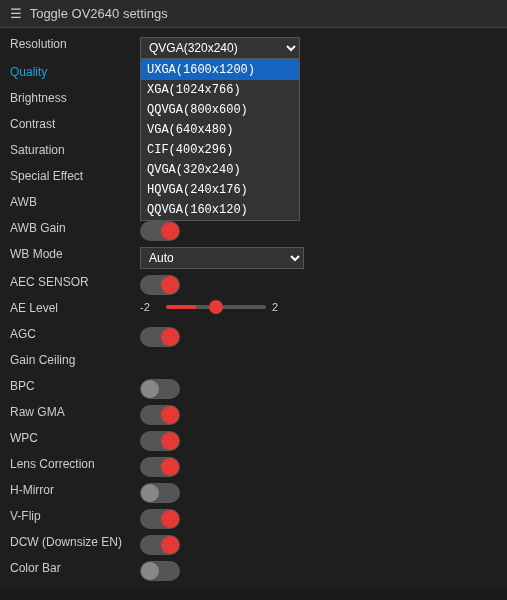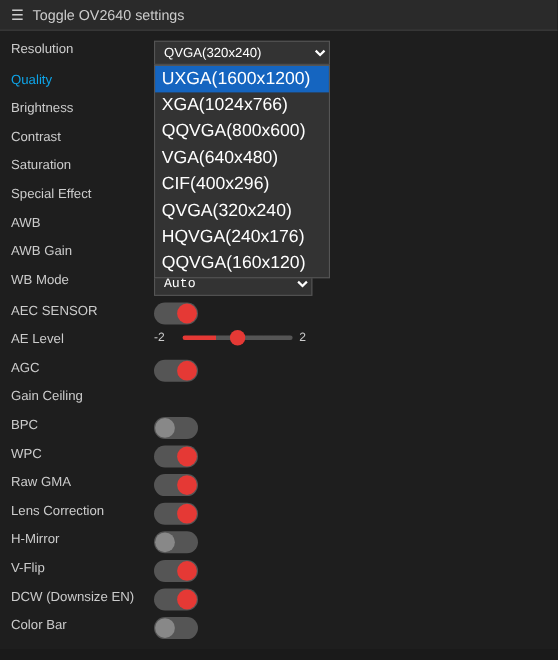"UXGA(1600x1200)" .dropdown-list li { font-family: none -> Liberation Mono, monospace; font-size: 16px -> 12px }
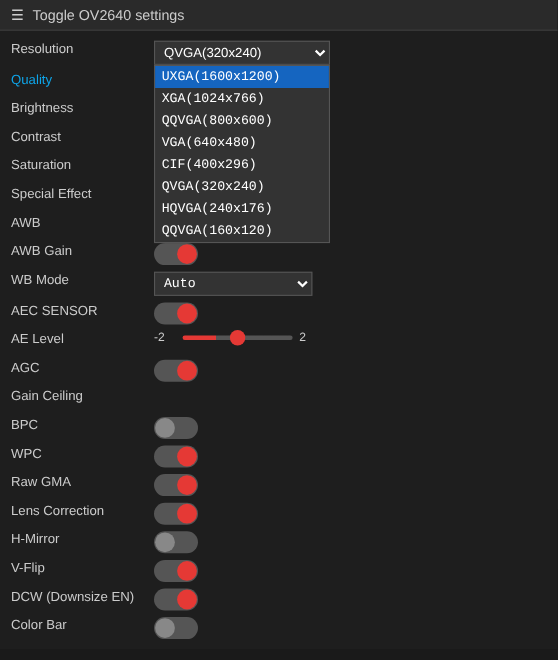"Auto" select { font-family: Liberation Mono, monospace -> none; width: 144px -> 164px }
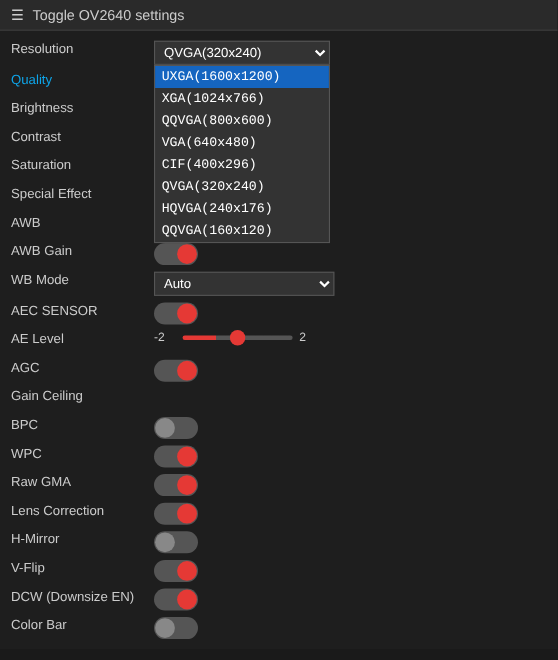"WPC" div.row { order: before "Raw GMA" -> after "Raw GMA" }
